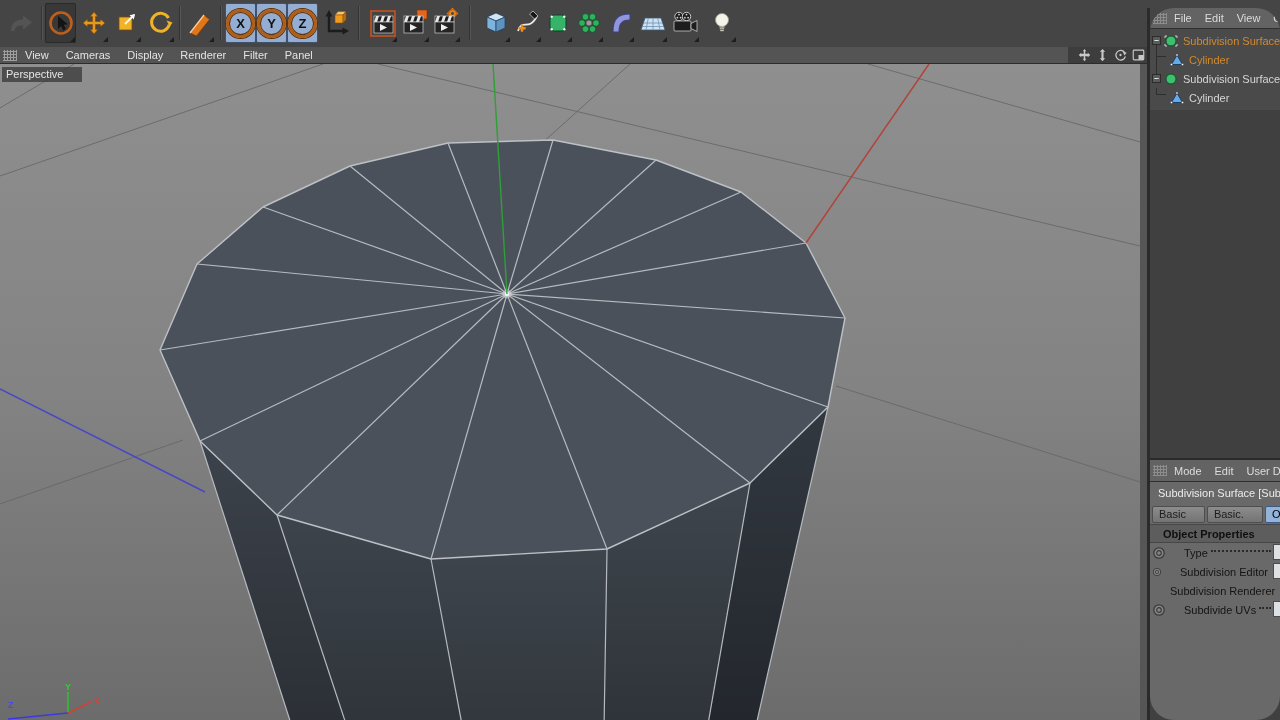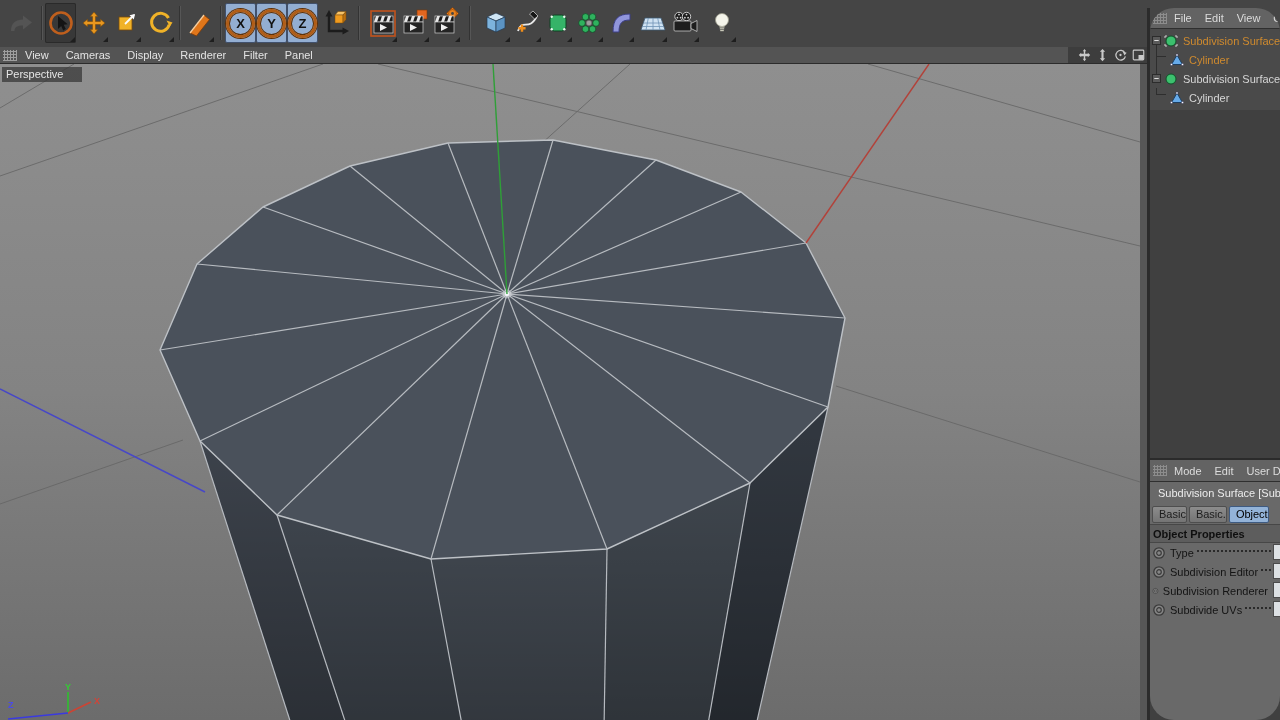"Basic" .tab { padding: 1px 0 2px 6px -> 1px 18px 2px 6px }
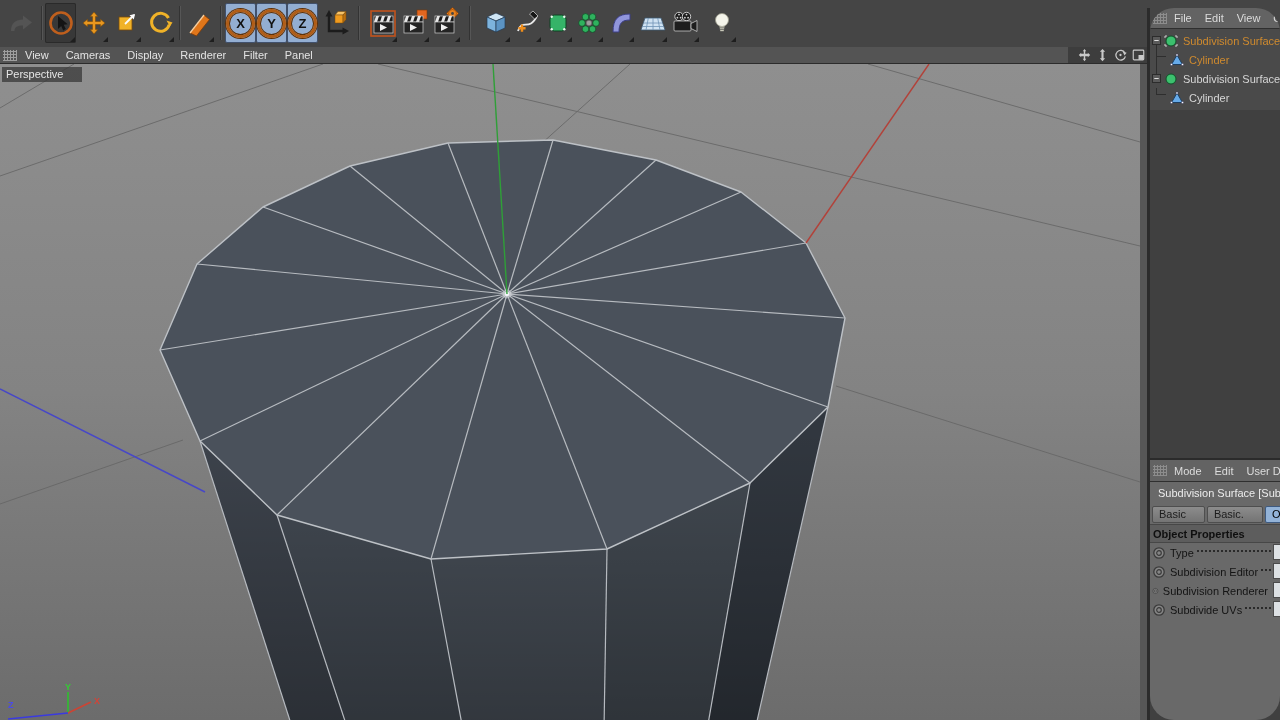"Object Properties" .sechead { padding-left: 3px -> 13px }
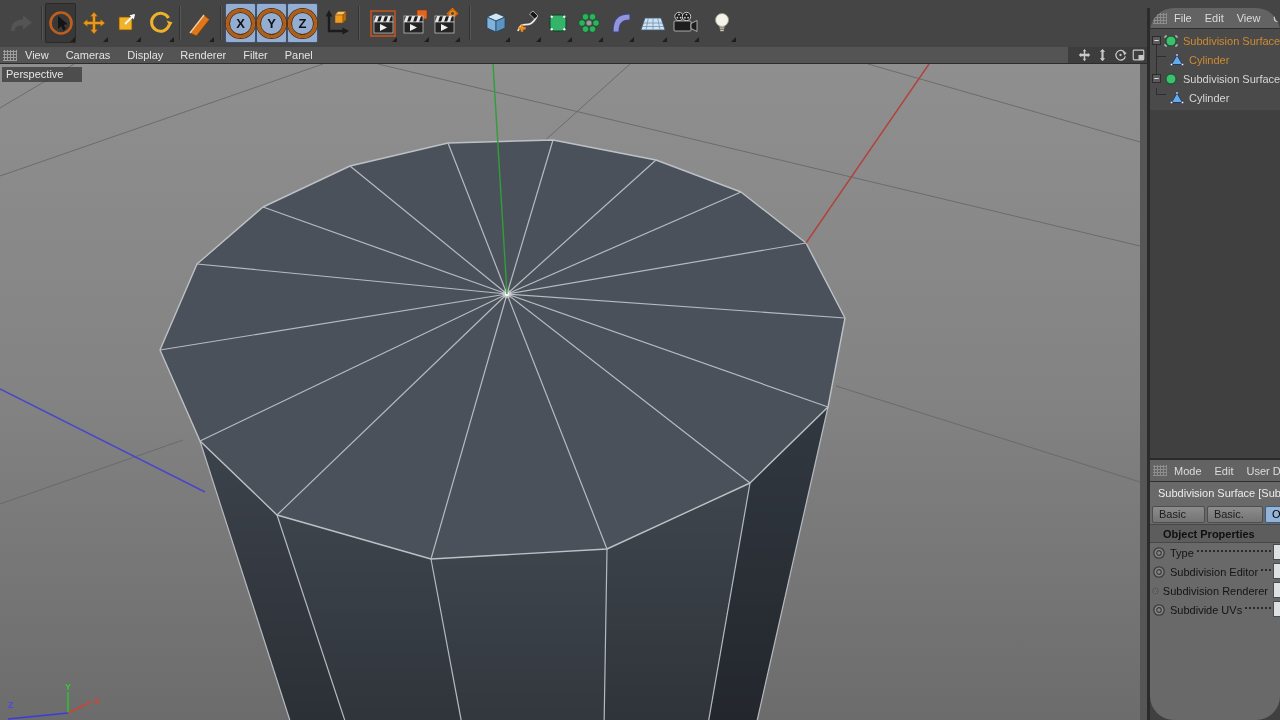"Type" .prow .lbl { margin-left: 4px -> 18px }
